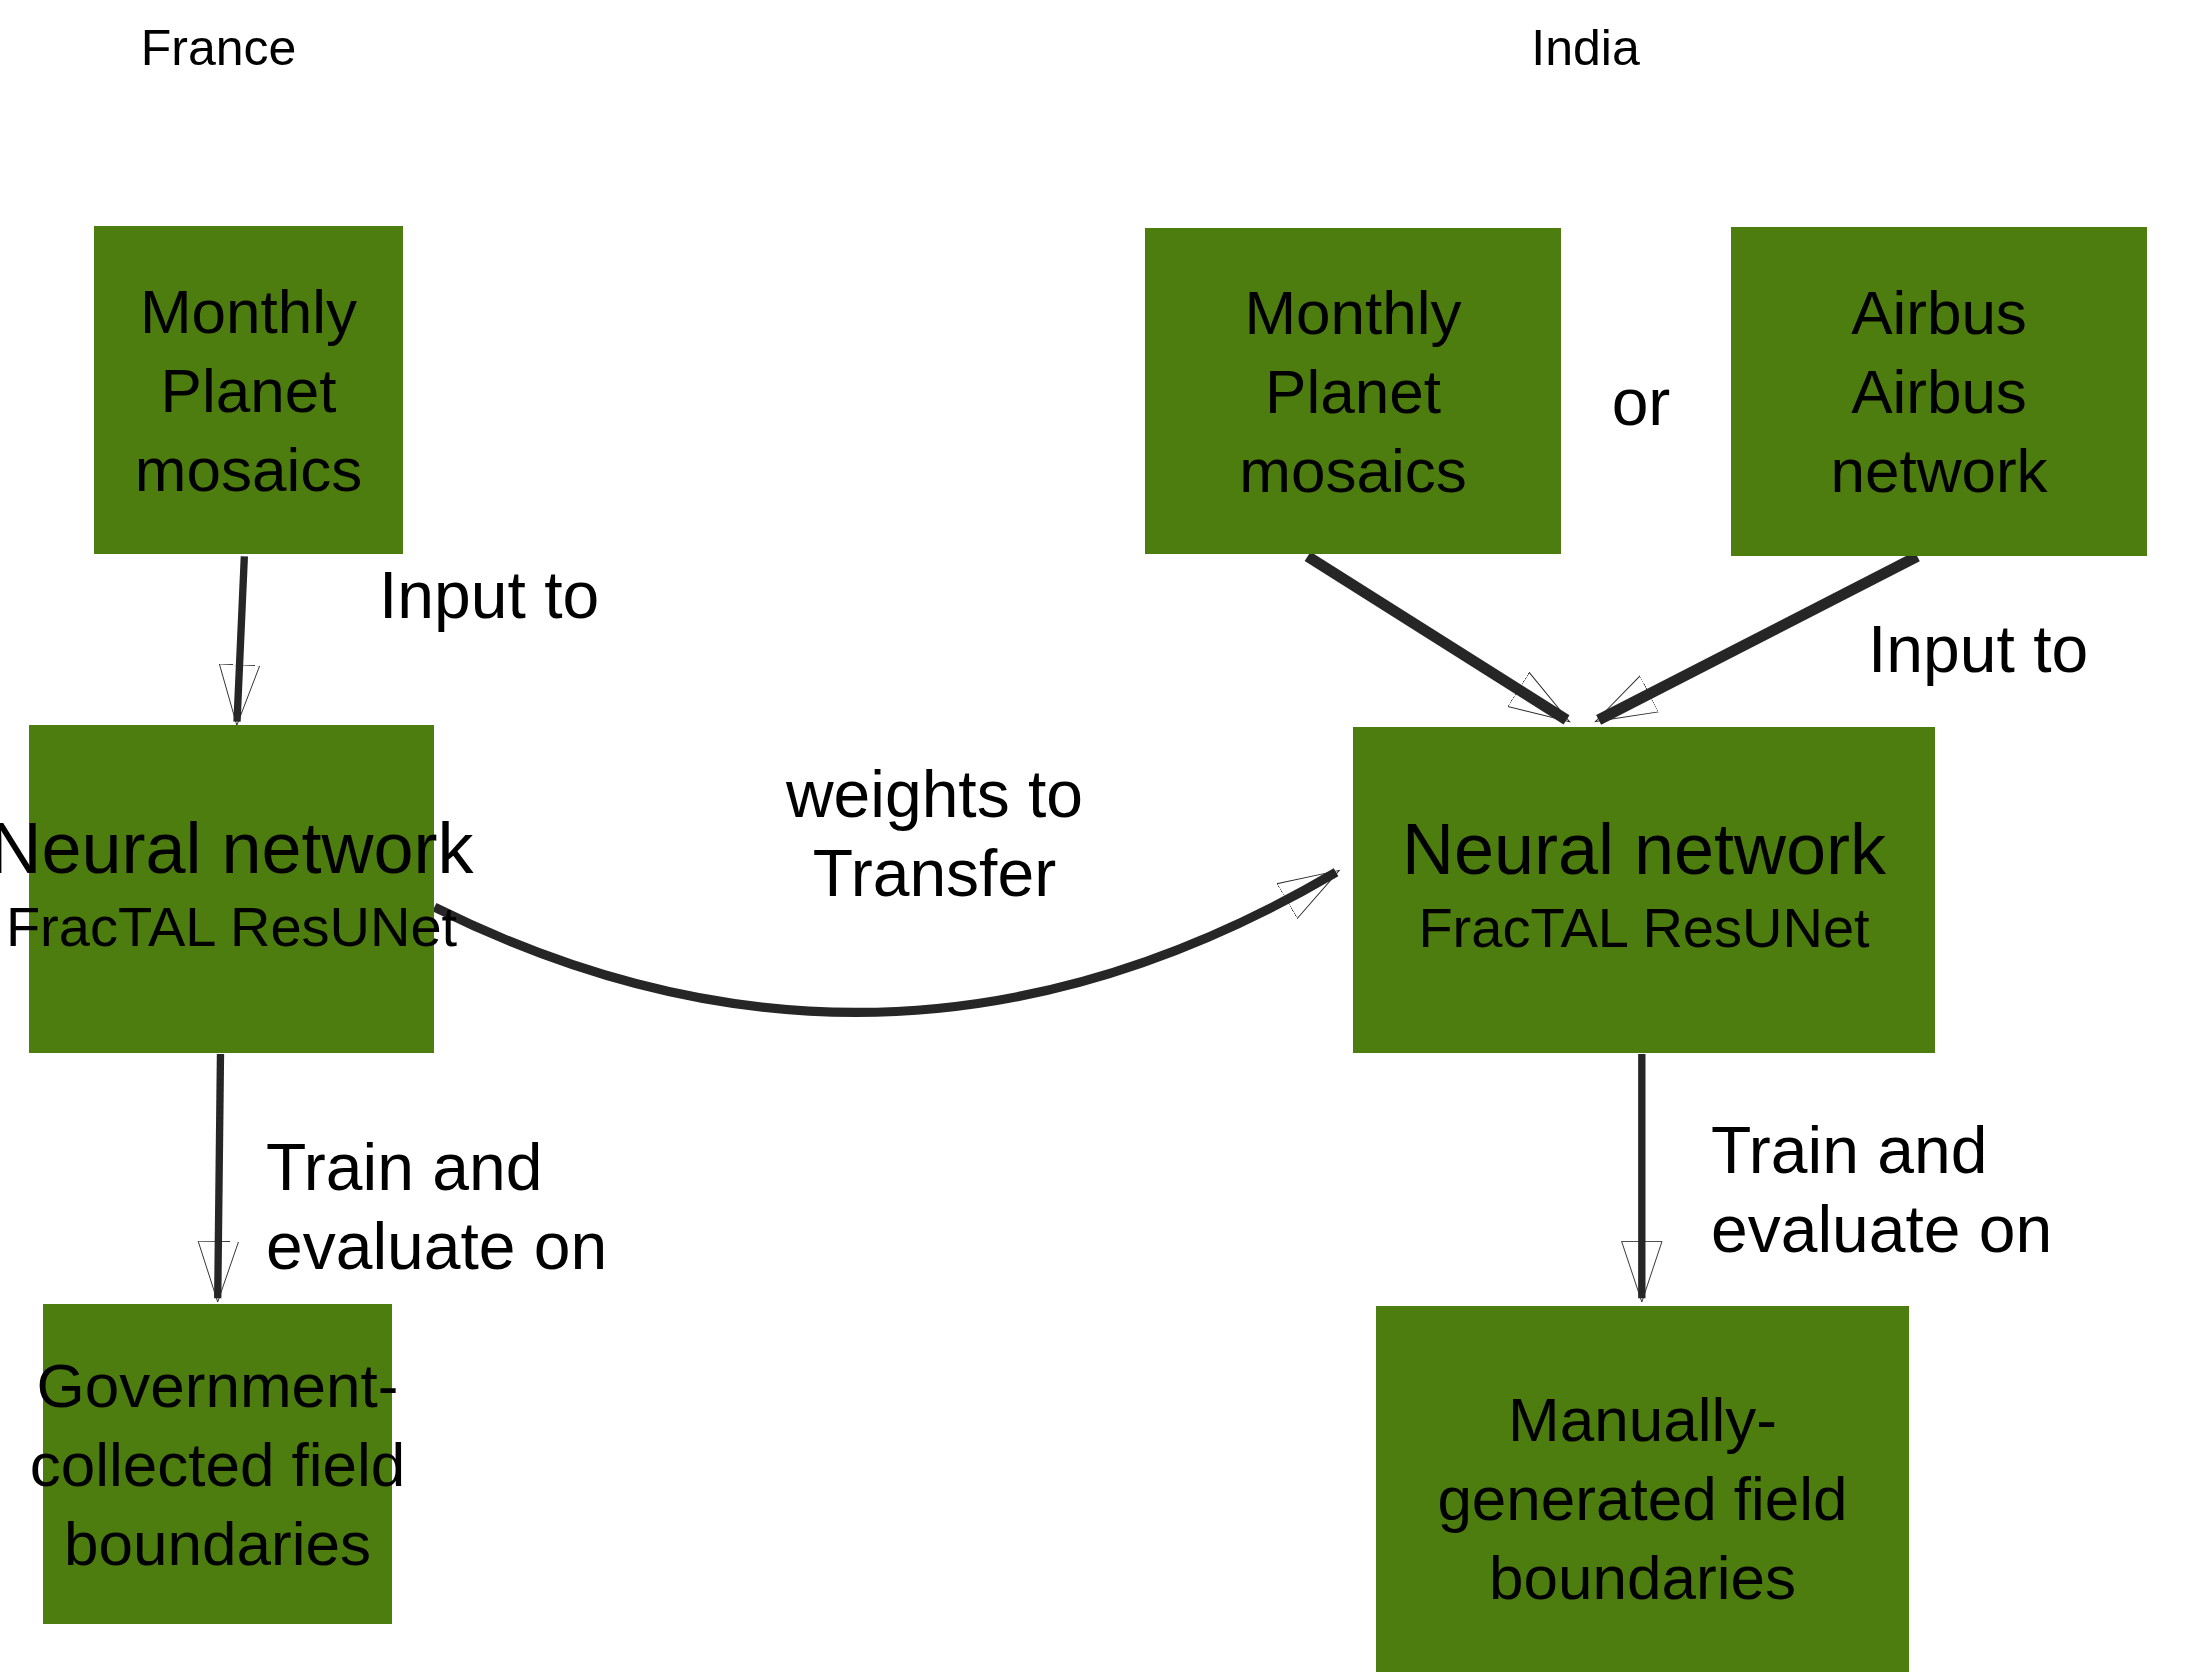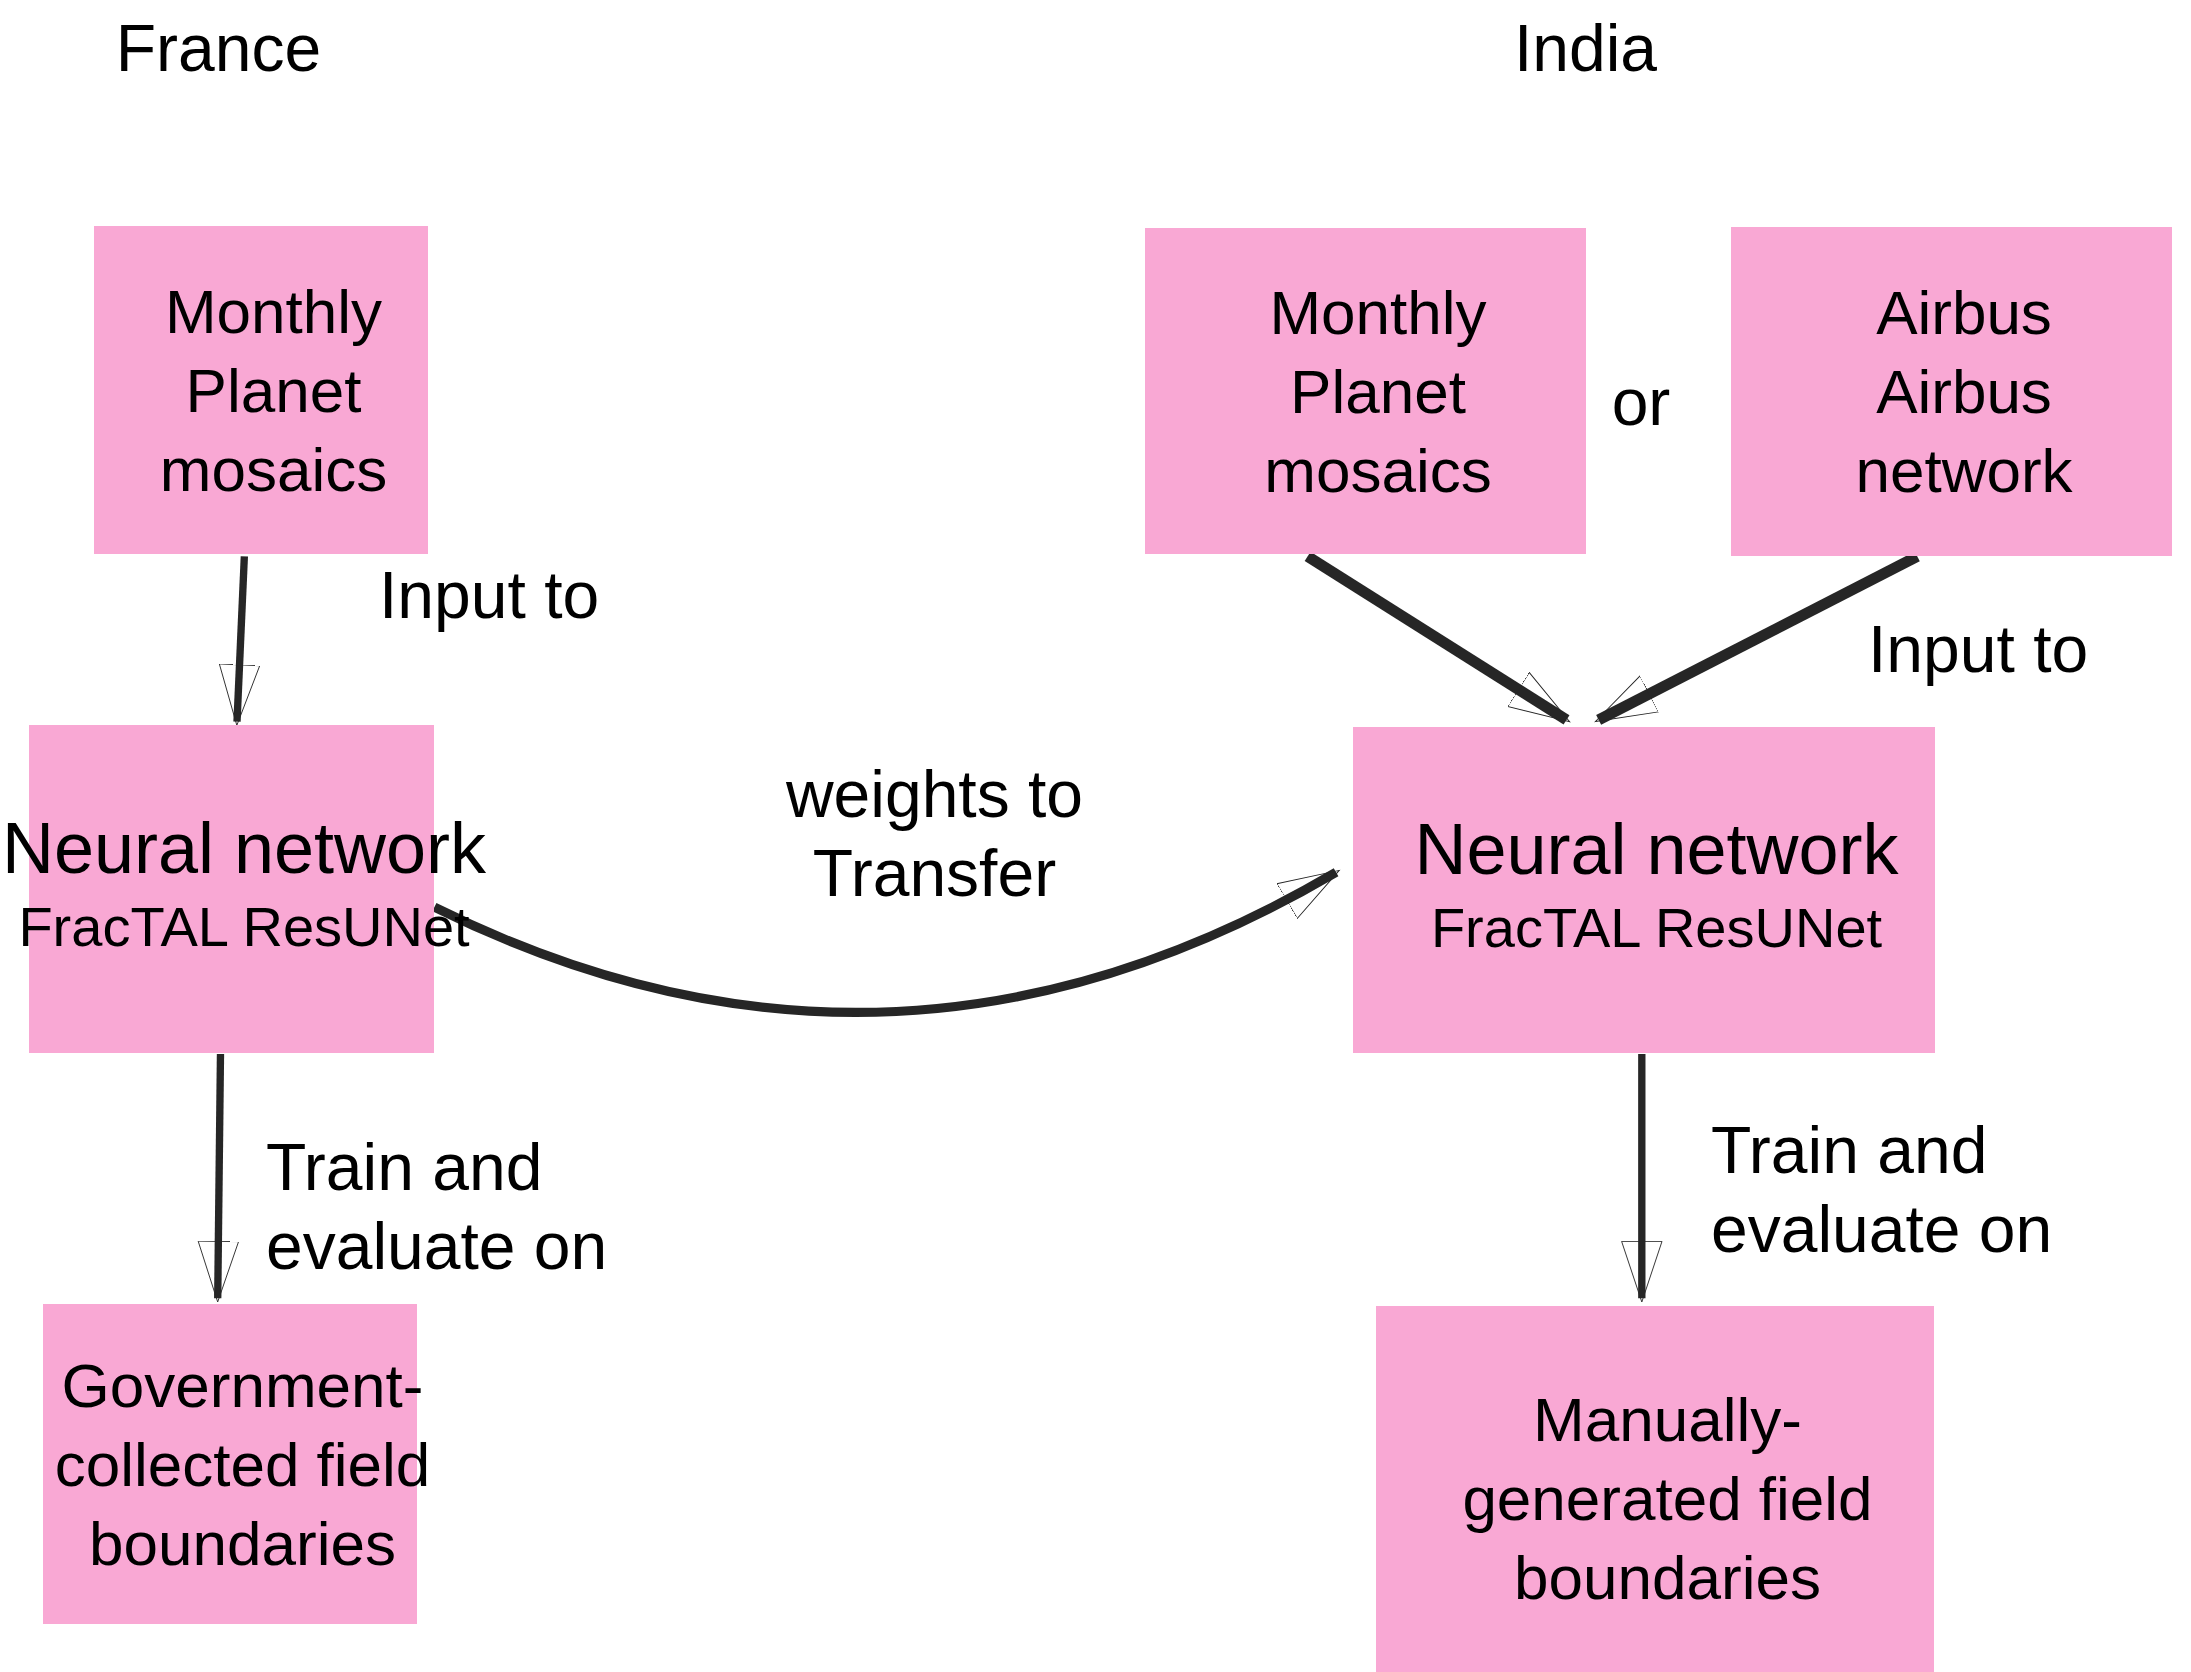"France" .col-title { font-size: 66px -> 50px }
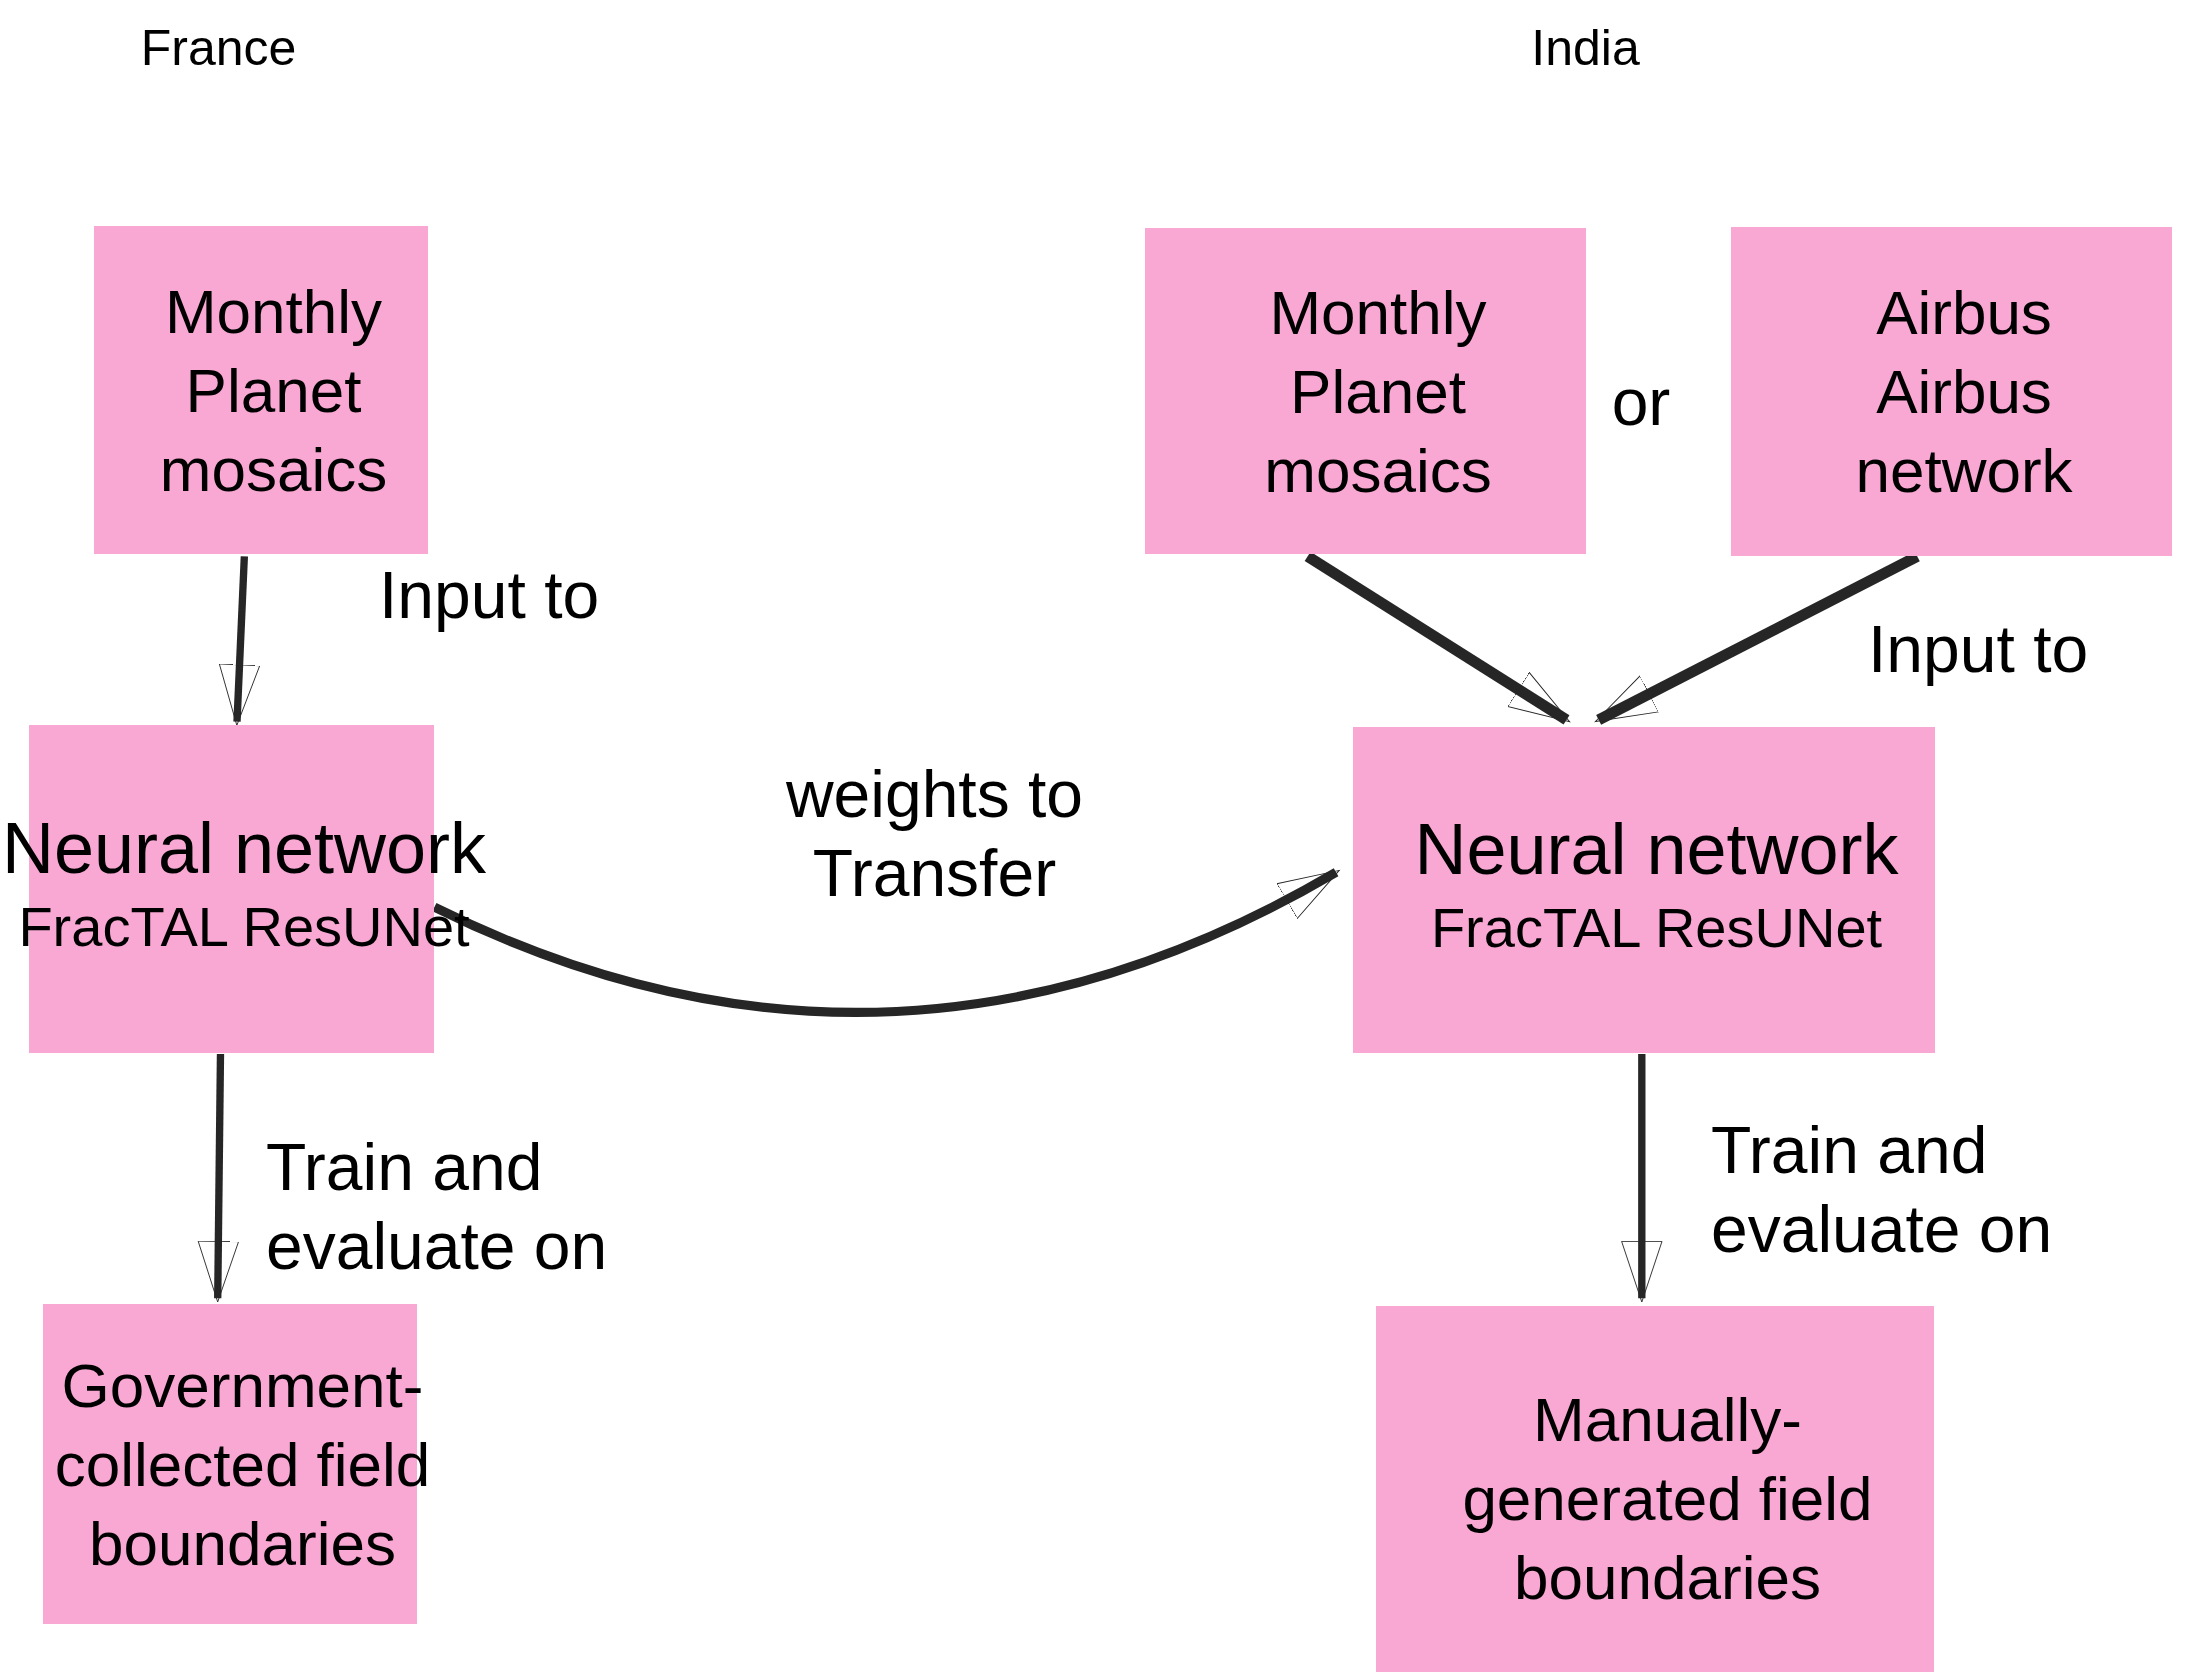"Monthly" .box { background: #f9a8d4 -> #4d7c0f; padding-left: 25px -> none }
